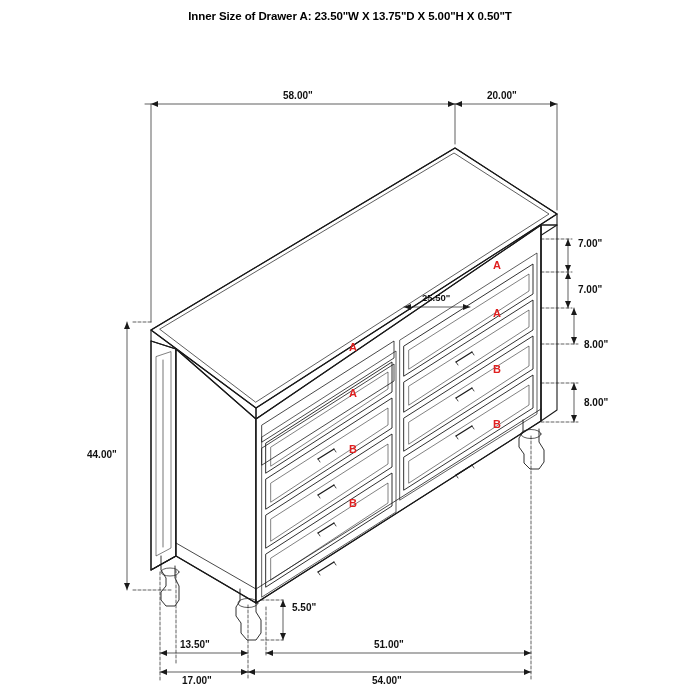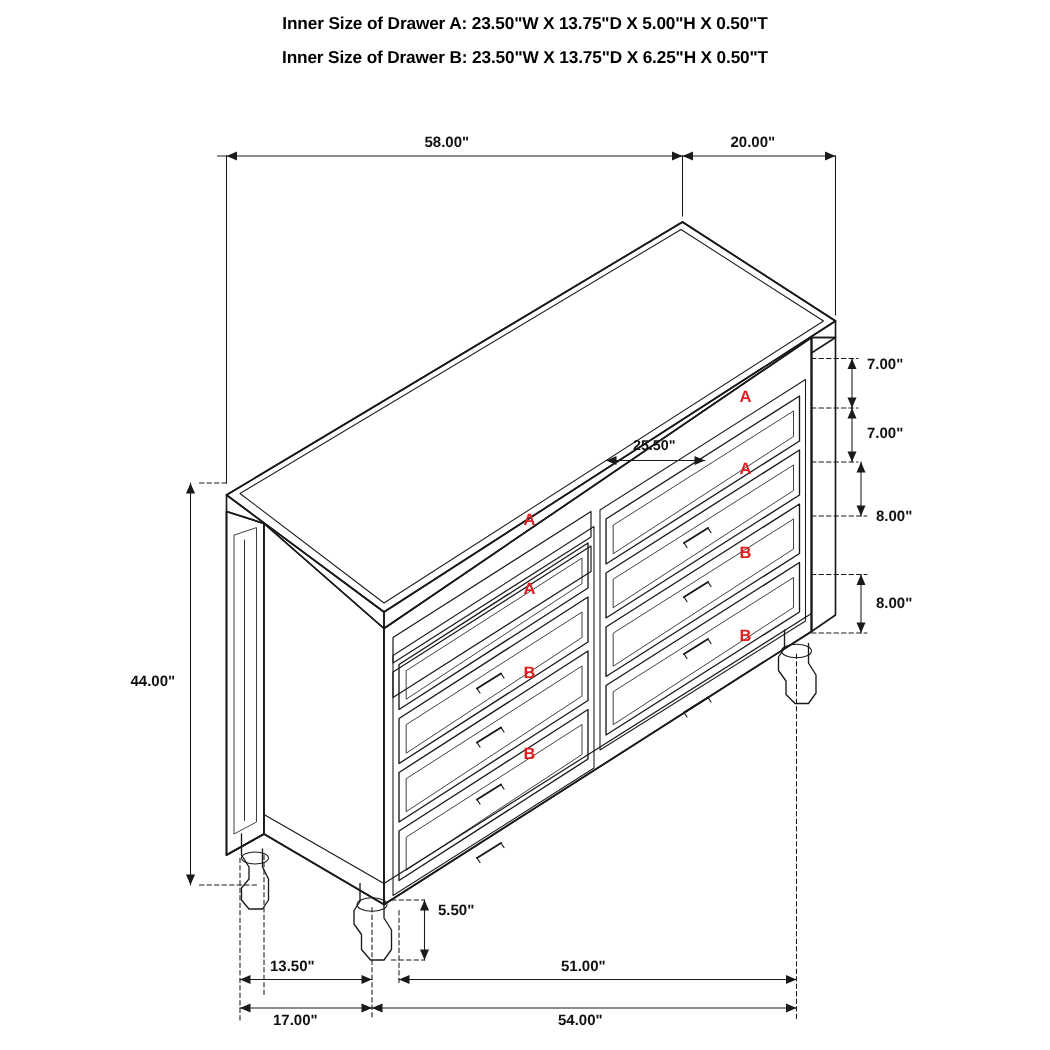"Inner Size of Drawer B:" div.hdr { html: <div>Inner Size of Drawer B: 23.50"W X 13.75"D X 6.25"H X 0.50"T</div> -> none }
